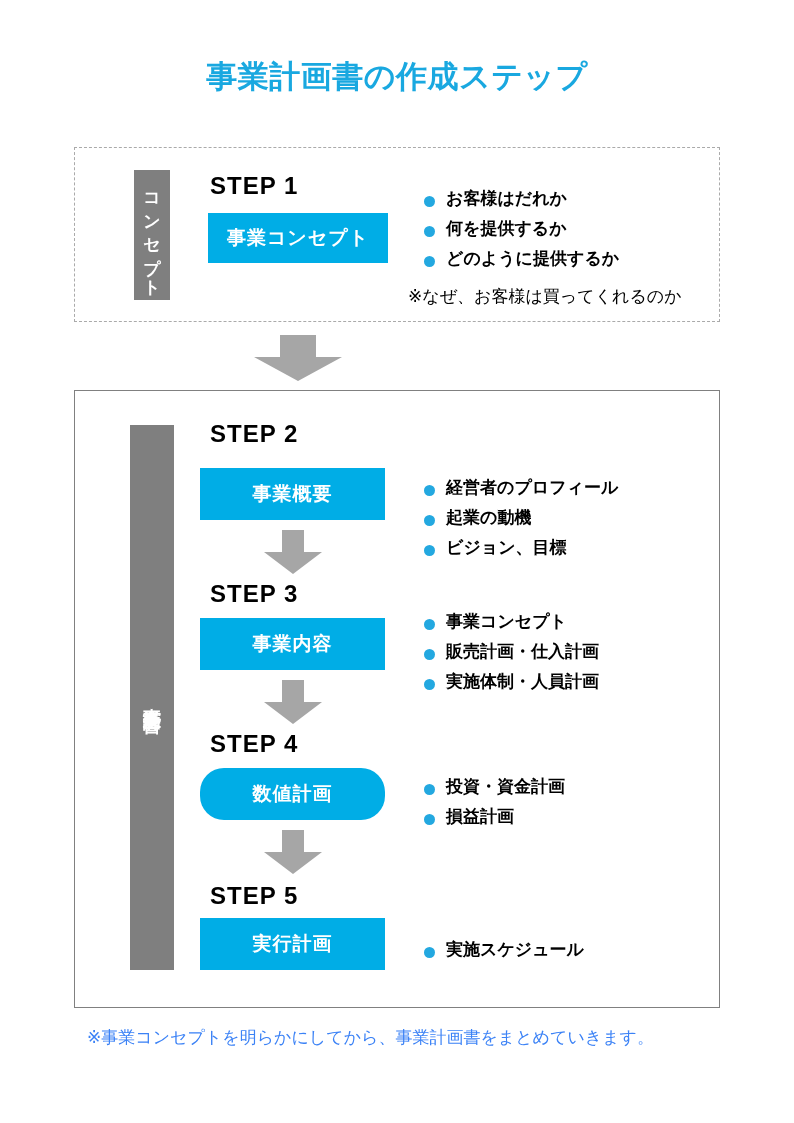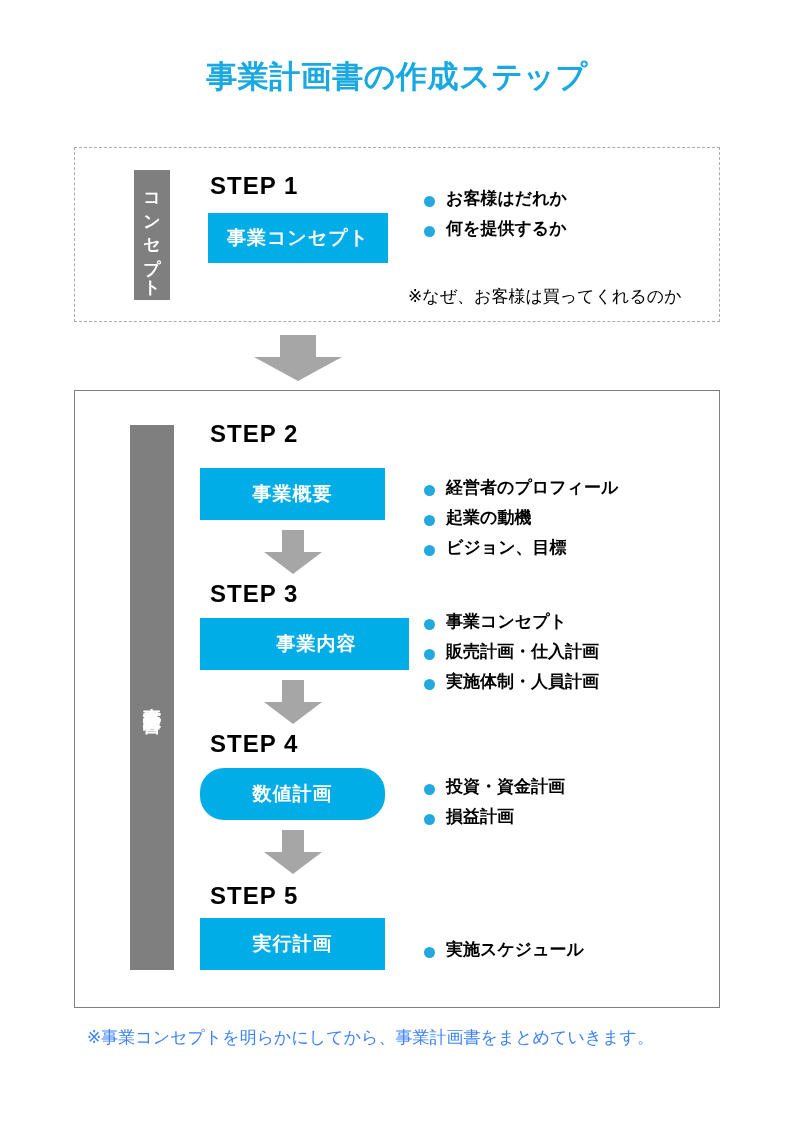"どのように提供するか" div.bullet-row { html: none -> <div> <span></span> <span>どのように提供するか</span> </div> }
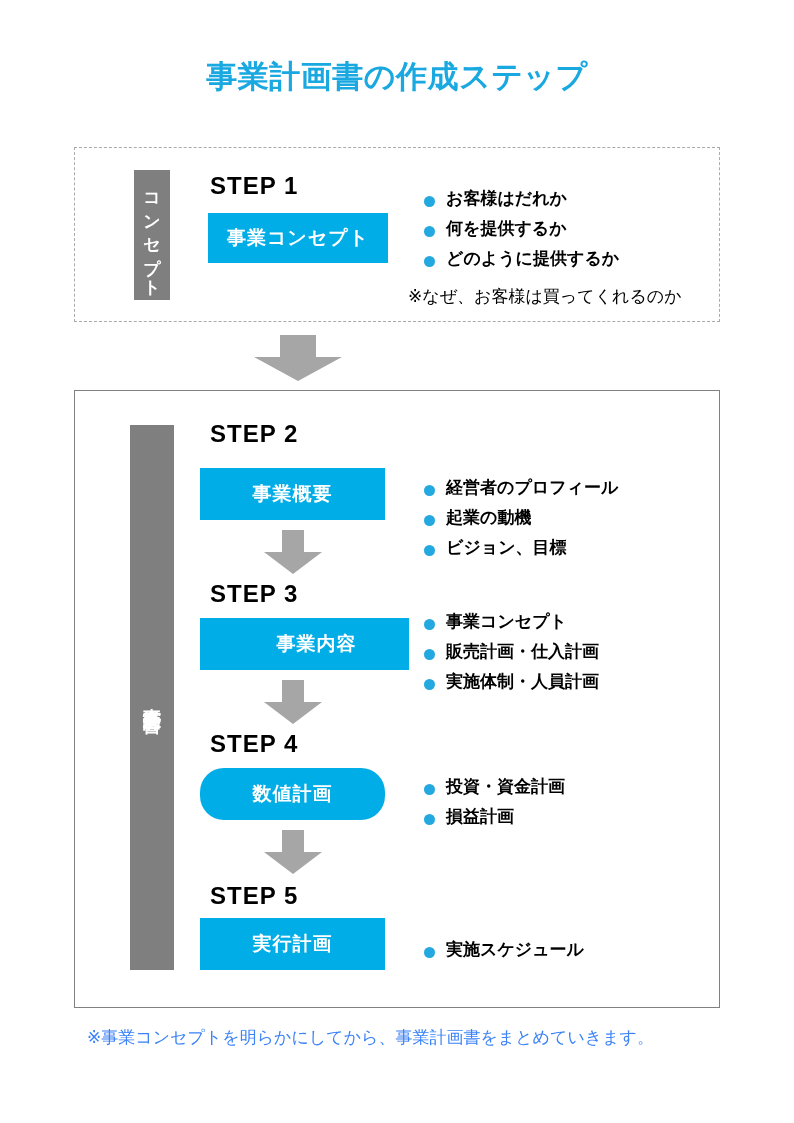"事業内容" div.step-box { padding-left: 24px -> none }
